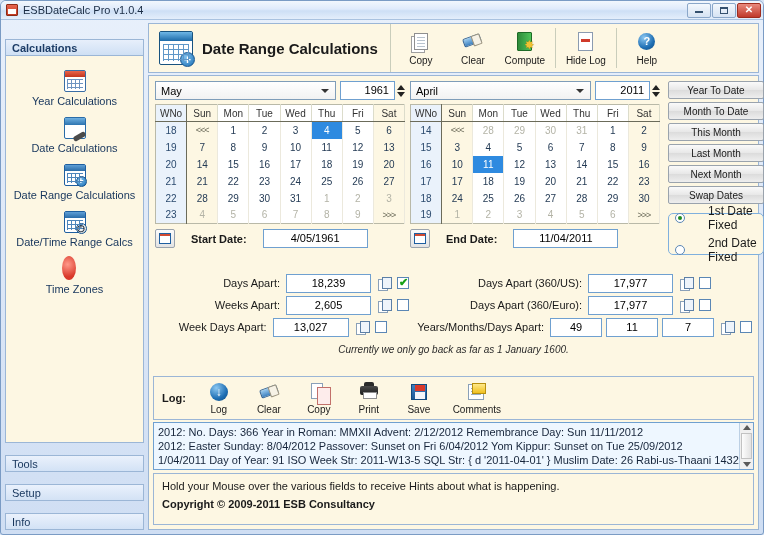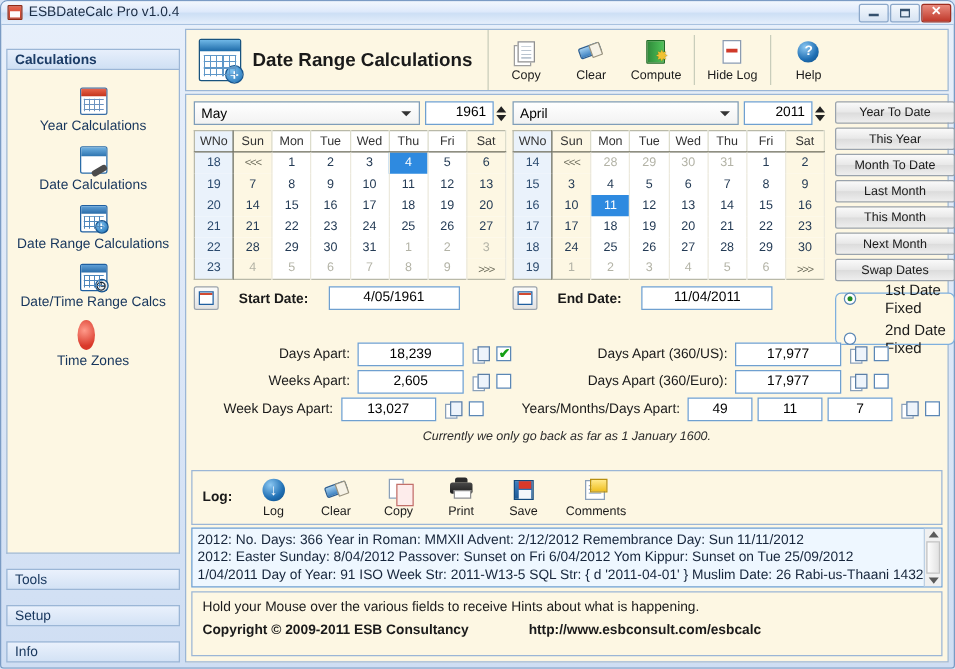"This Year" div.rbtn { html: <div>This Year</div> -> none }
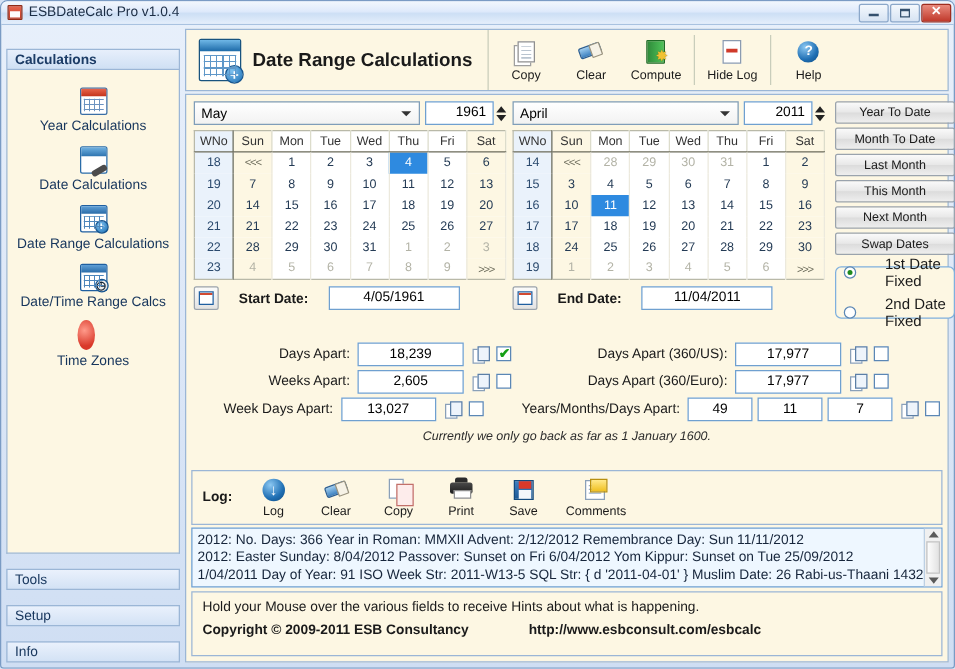"Last Month" div.rbtn { order: before "This Month" -> after "This Month" }
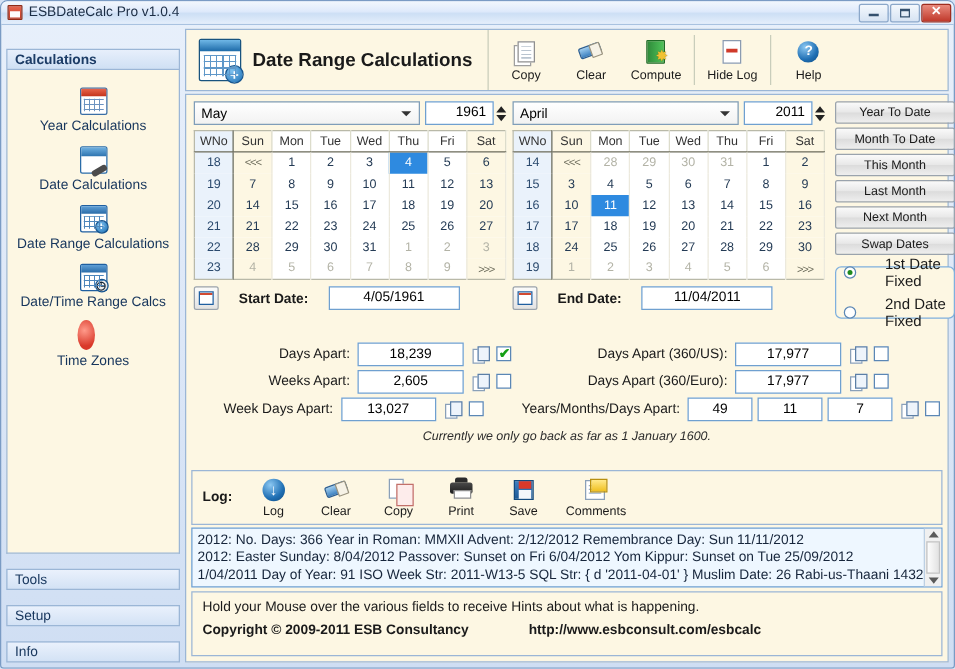"http://www.esbconsult.com/esbcalc" span { html: <span>http://www.esbconsult.com/esbcalc</span> -> none }
